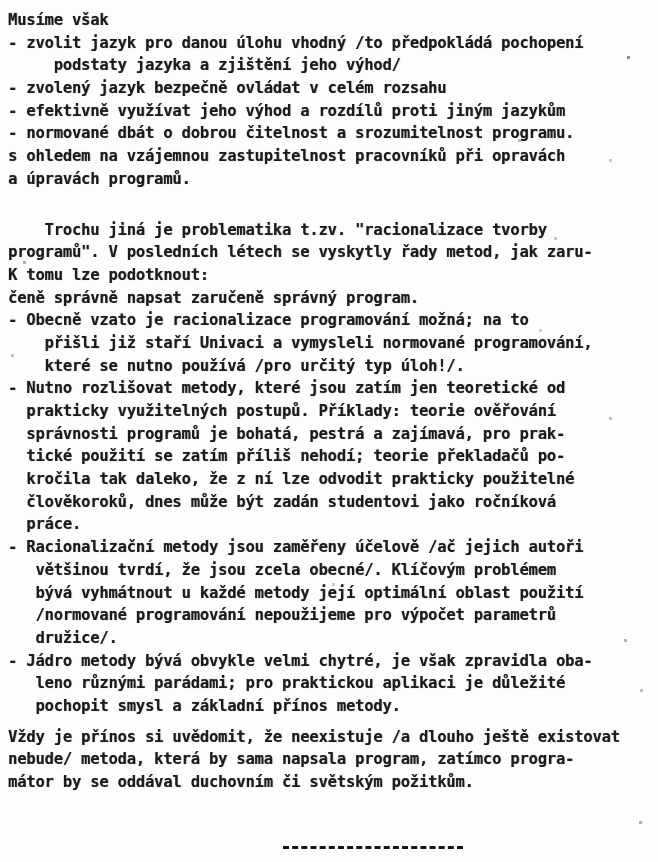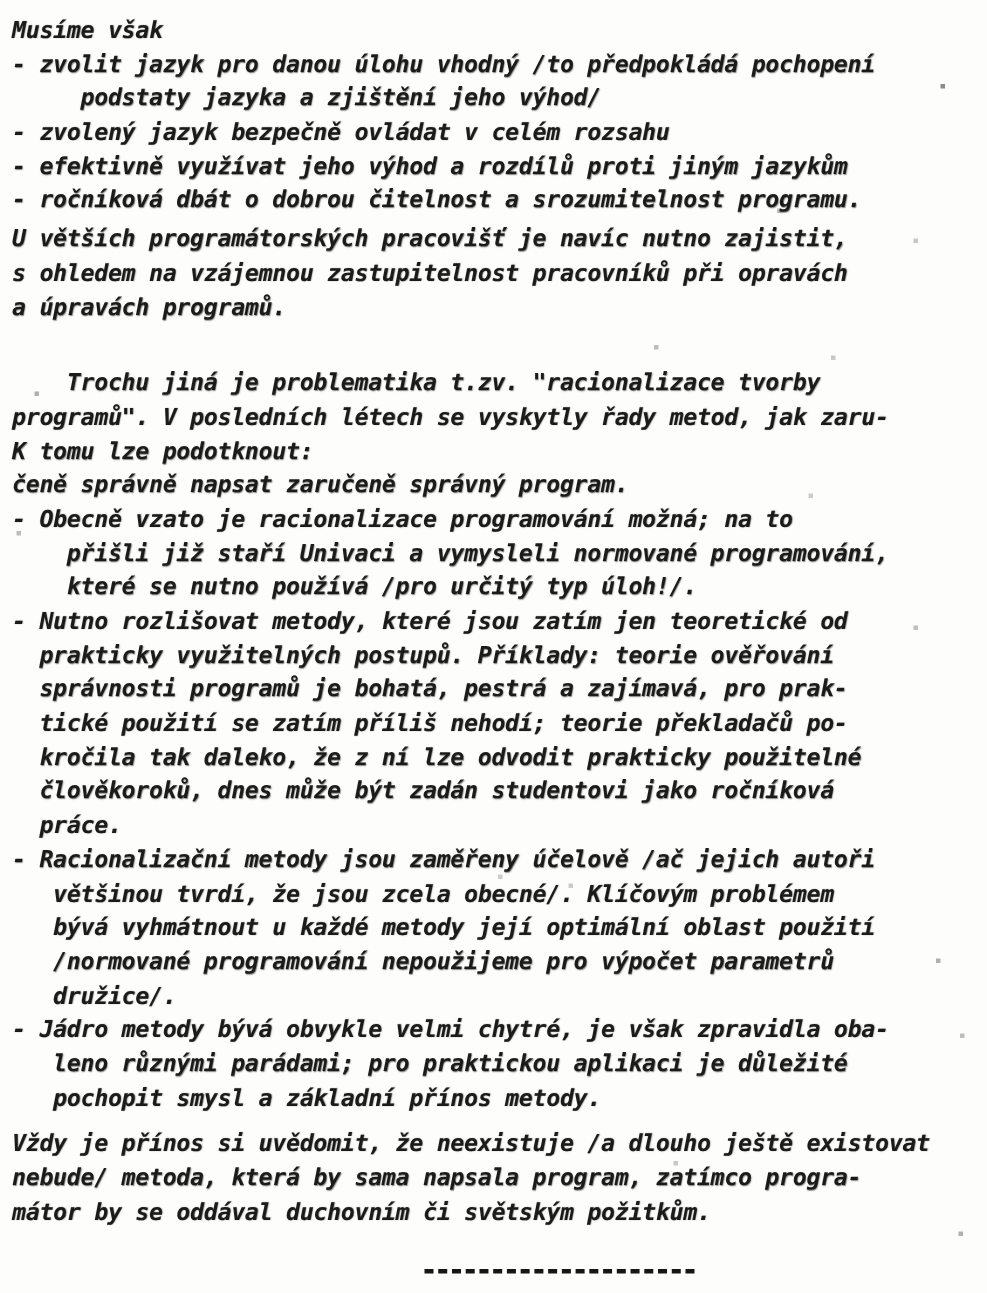"Musíme však" .page { font-style: italic -> none }
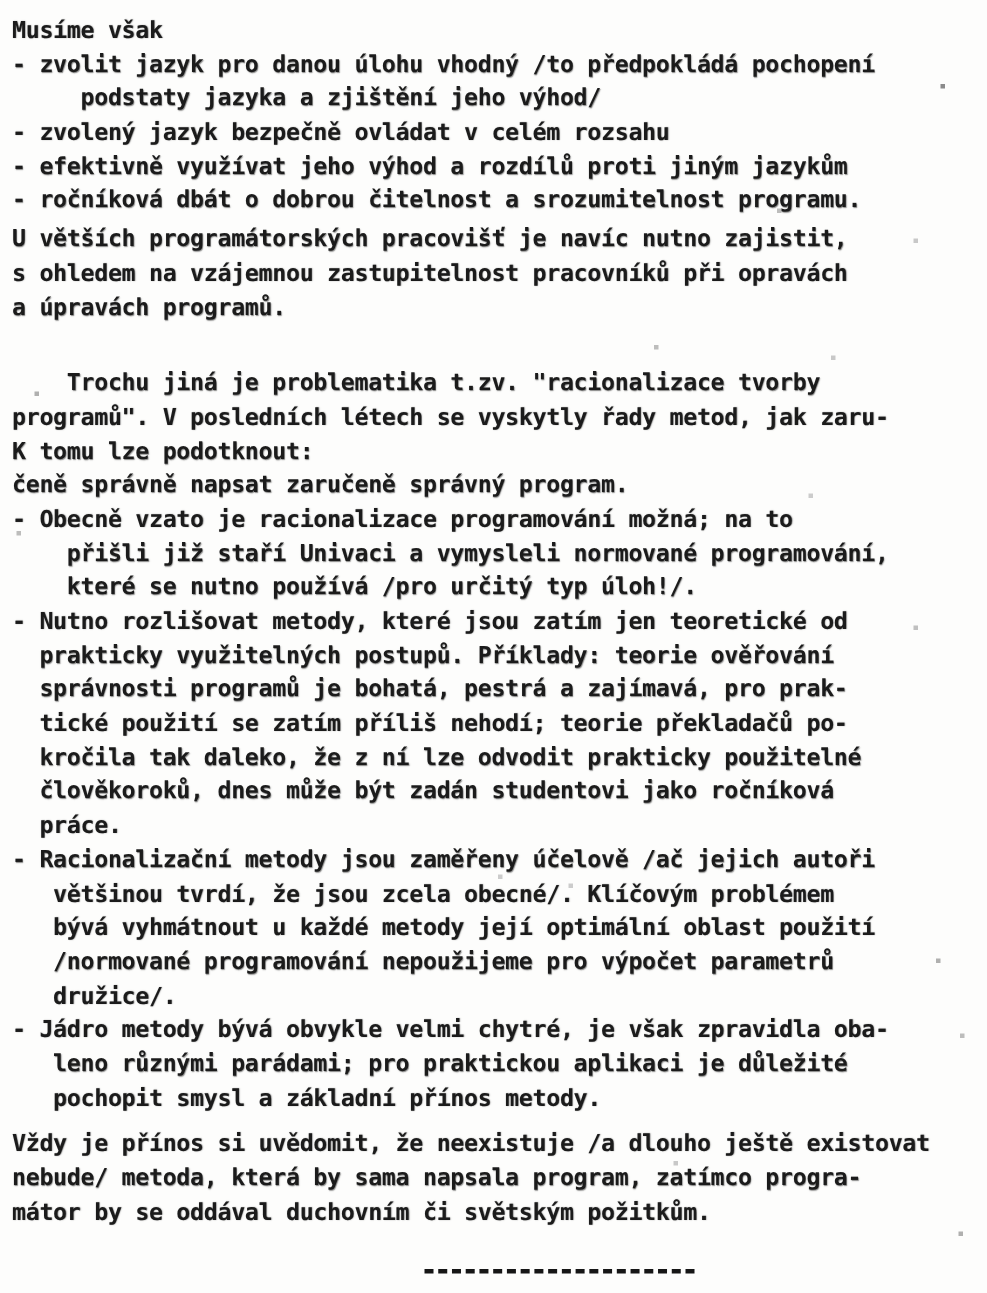"- ročníková dbát o dobrou" div.line { text: ročníková -> normované }
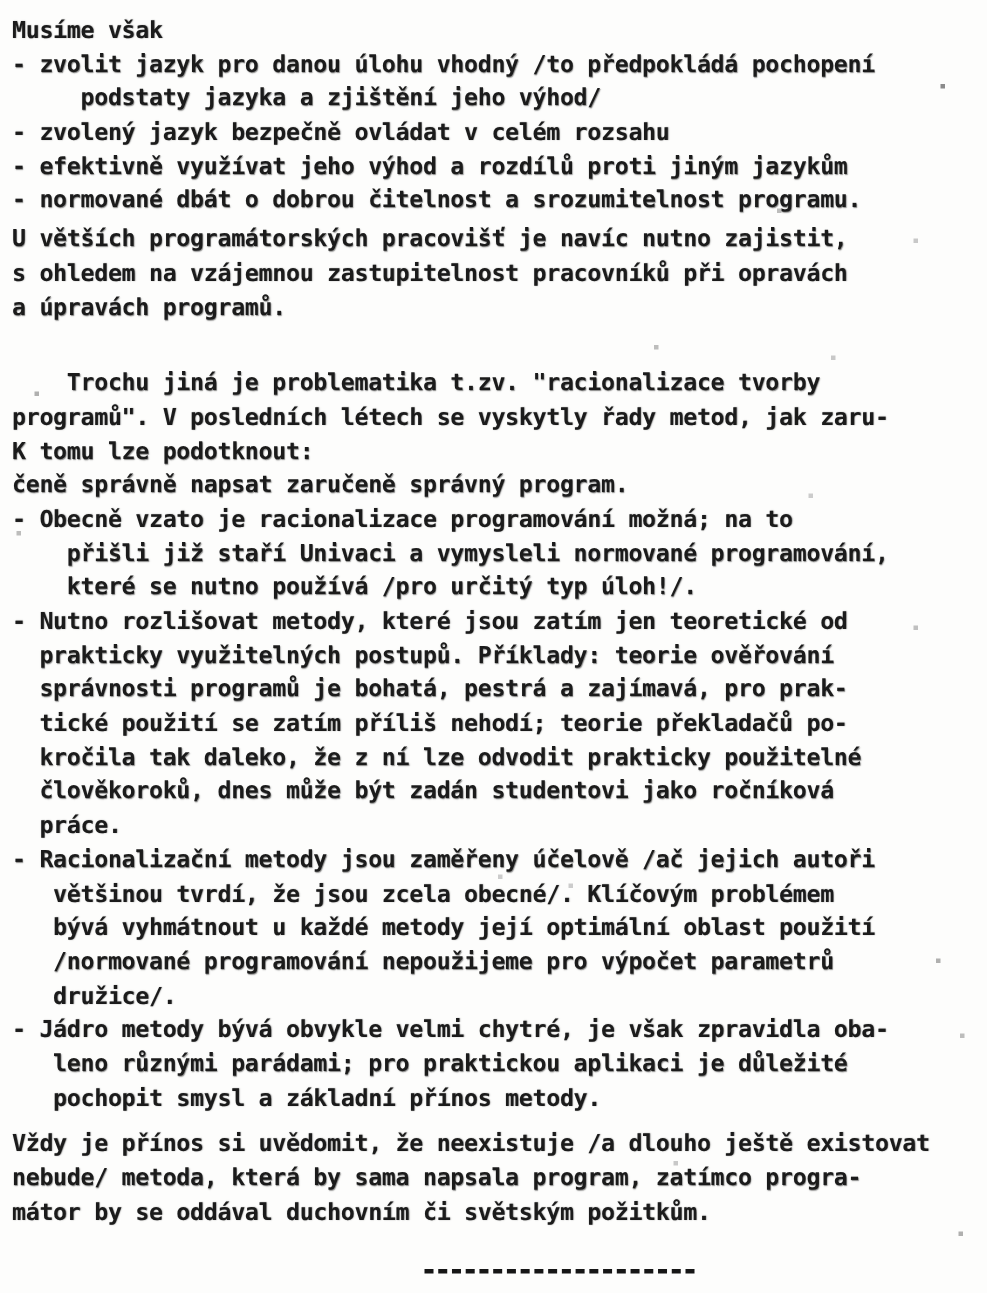"U větších programátorských pracovišť je" div.line { html: <div>U větších programátorských pracovišť je navíc nutno zajistit,</div> -> none }
